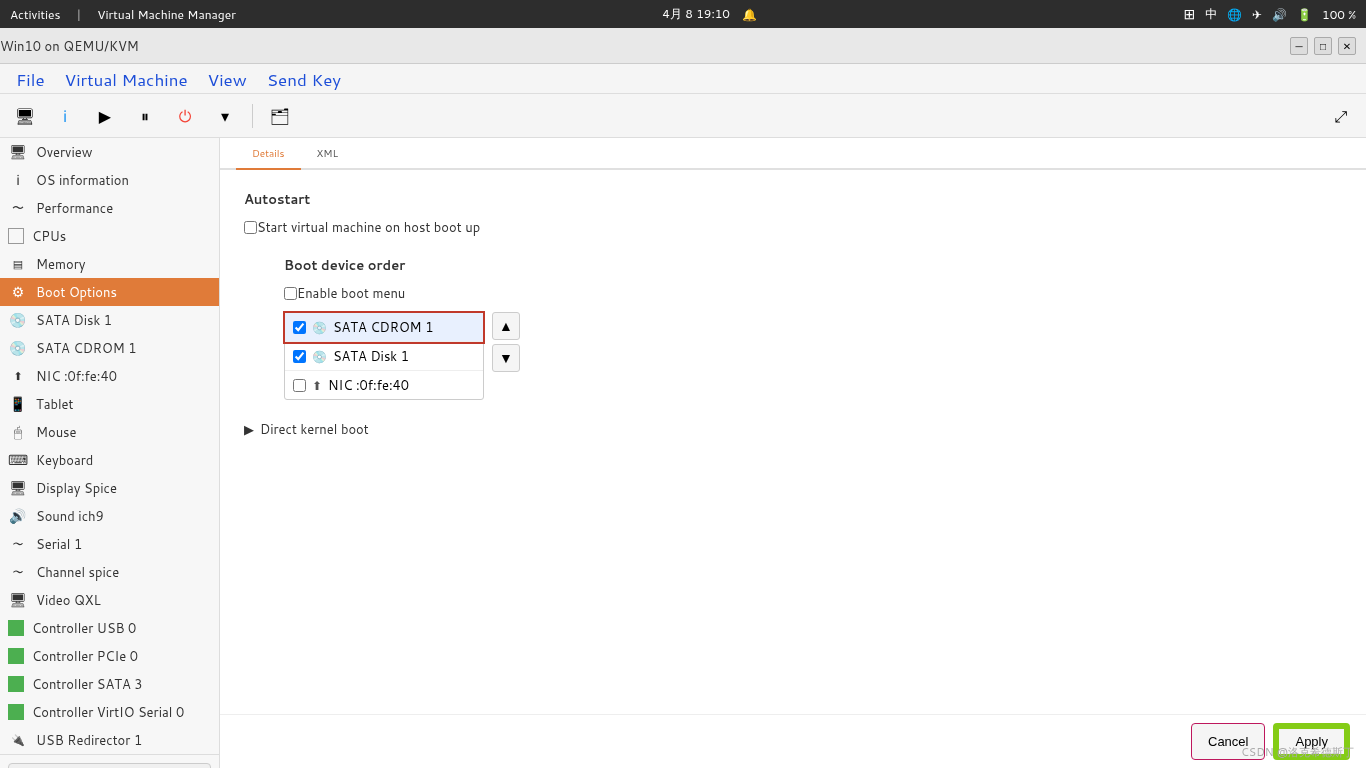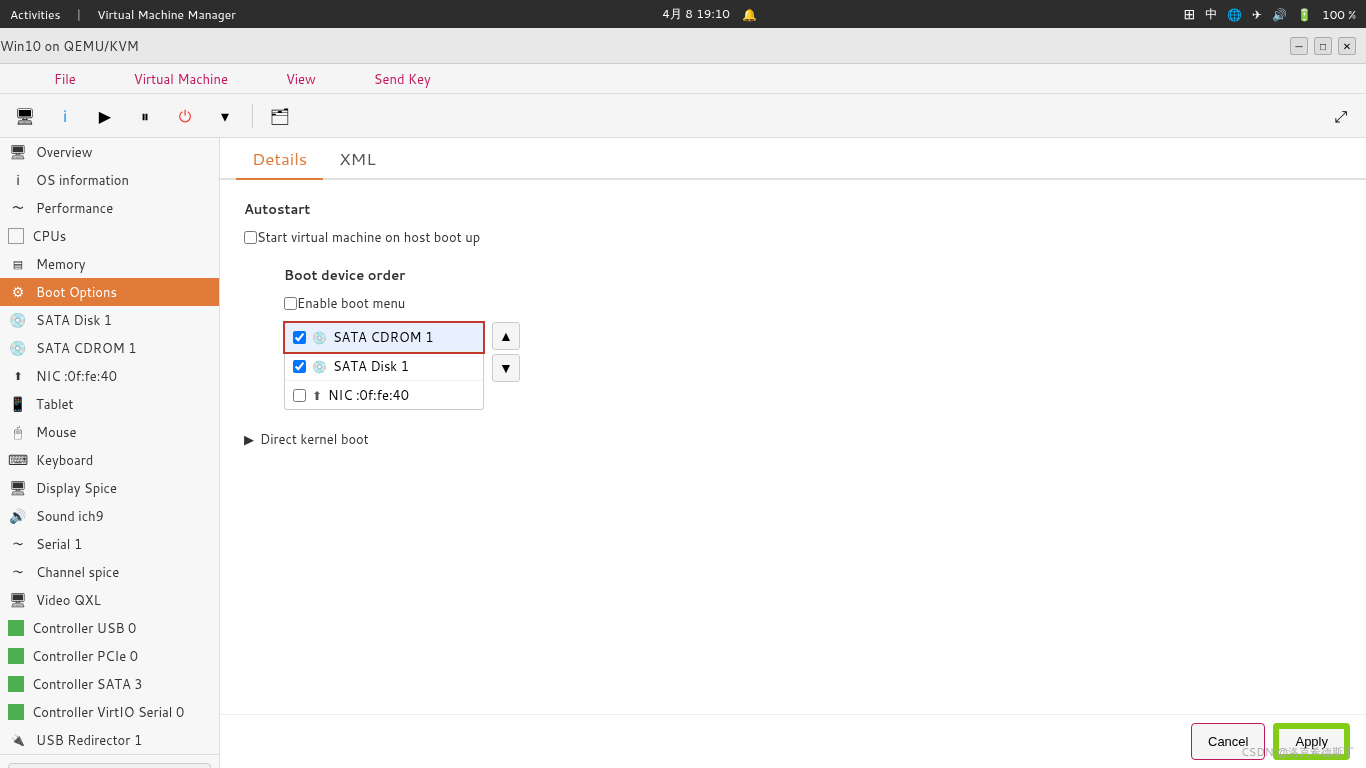"File" .menu-item { color: #be185d -> #1d4ed8; font-size: 13px -> 17px; margin-left: 38px -> none }
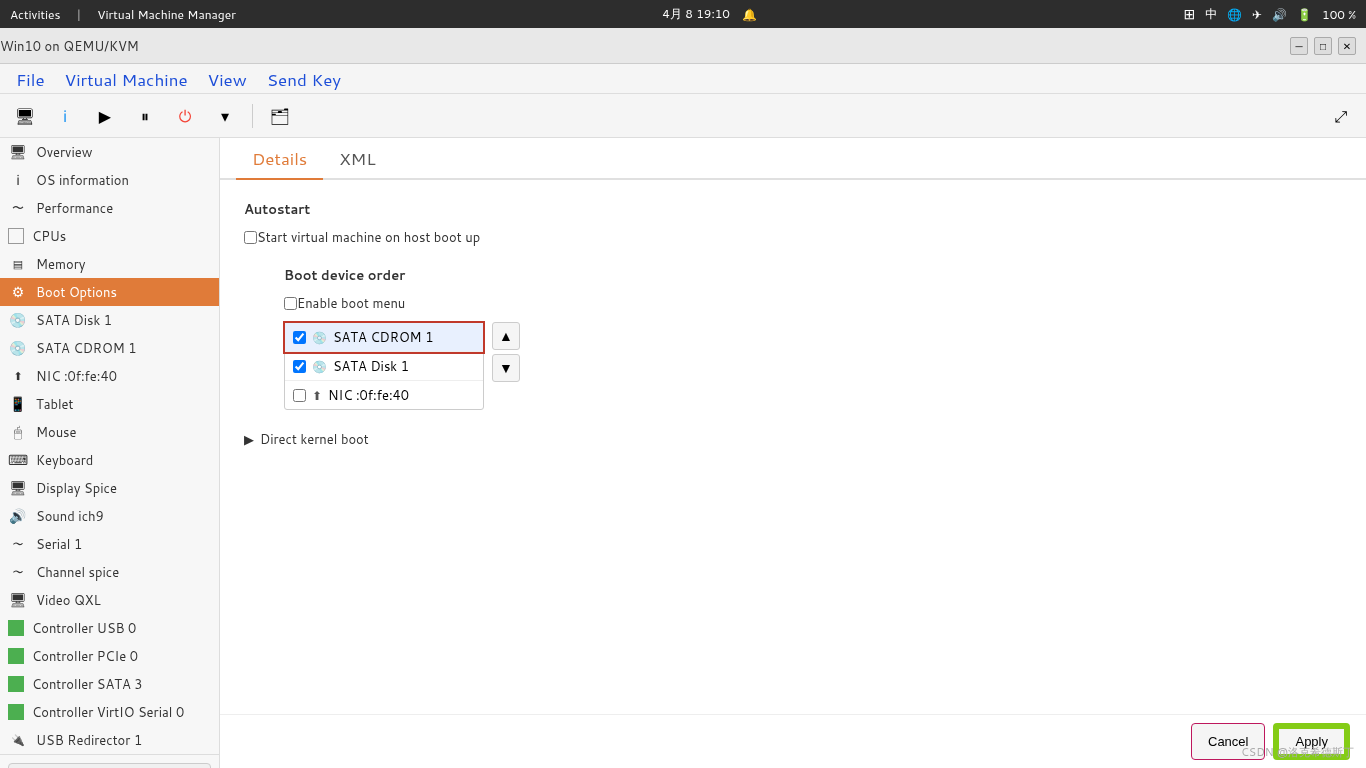"Details" .tab { font-size: 17px -> 10px }
